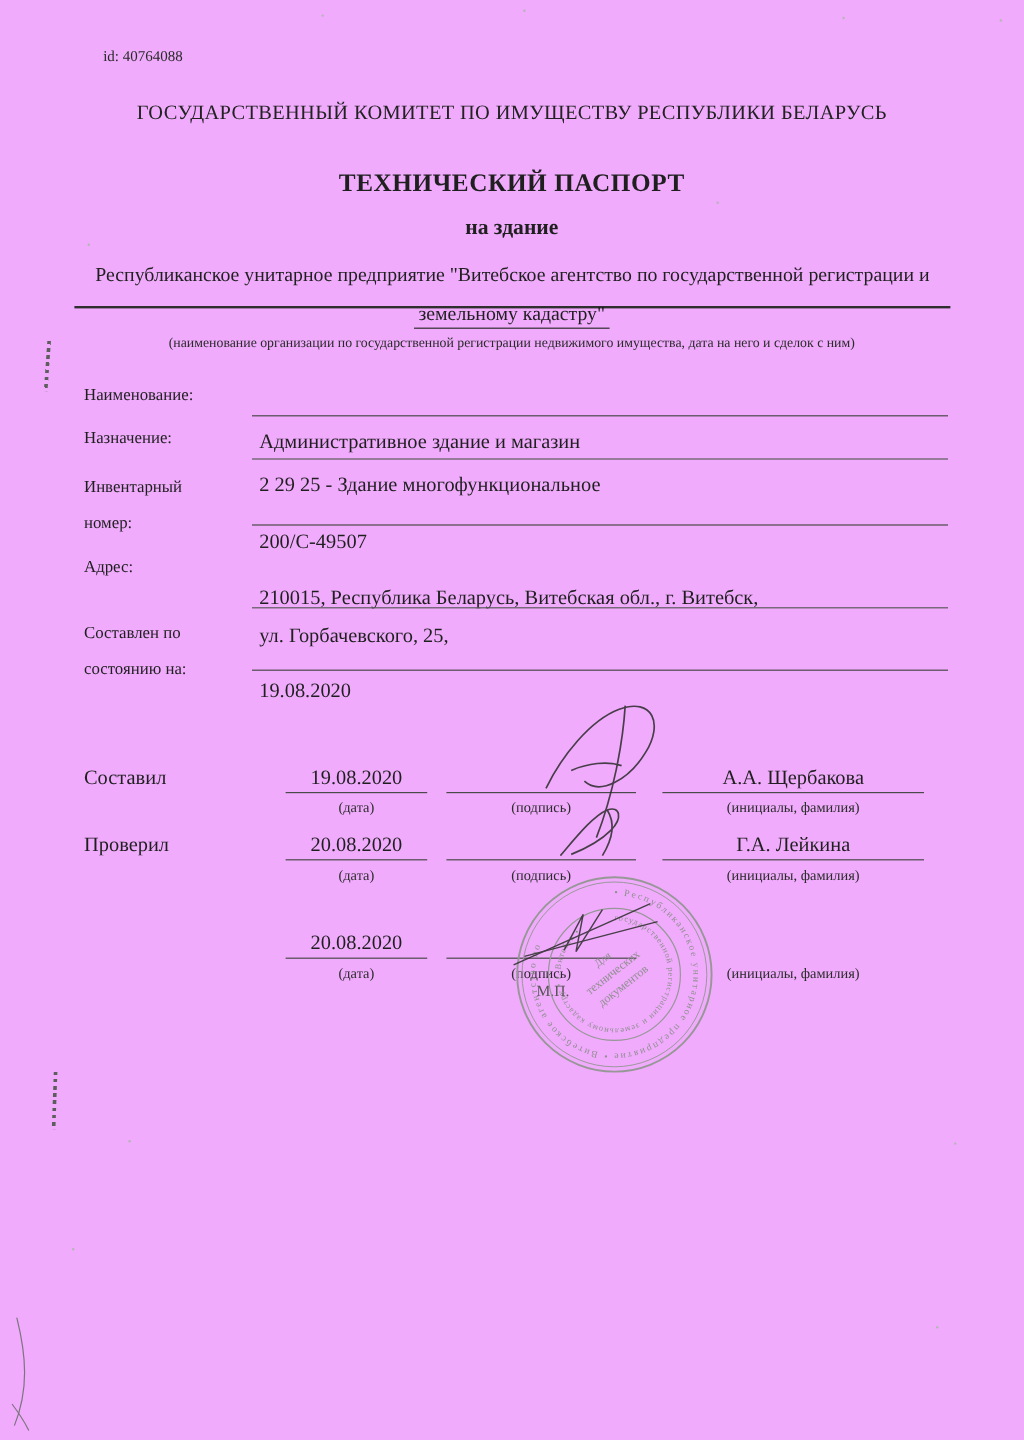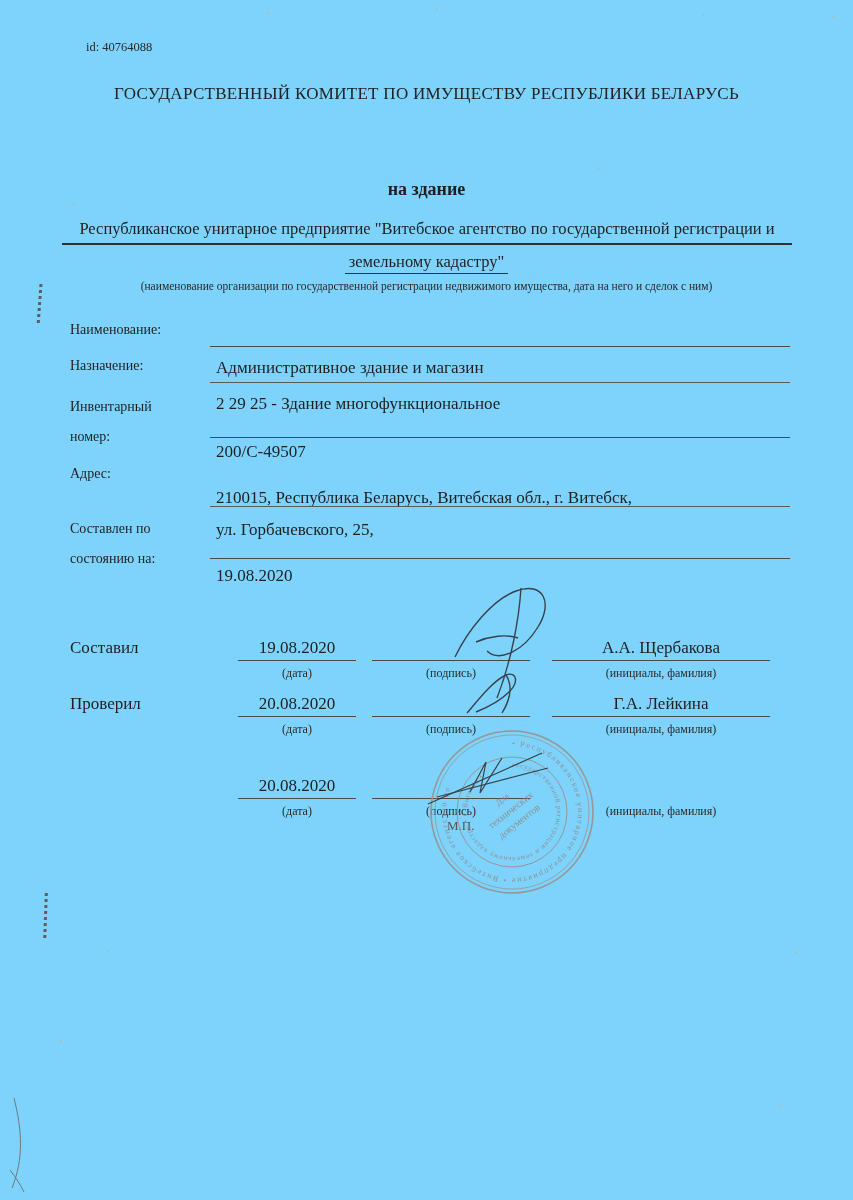"id: 40764088" .page { background: #7dd3fc -> #f0abfc }
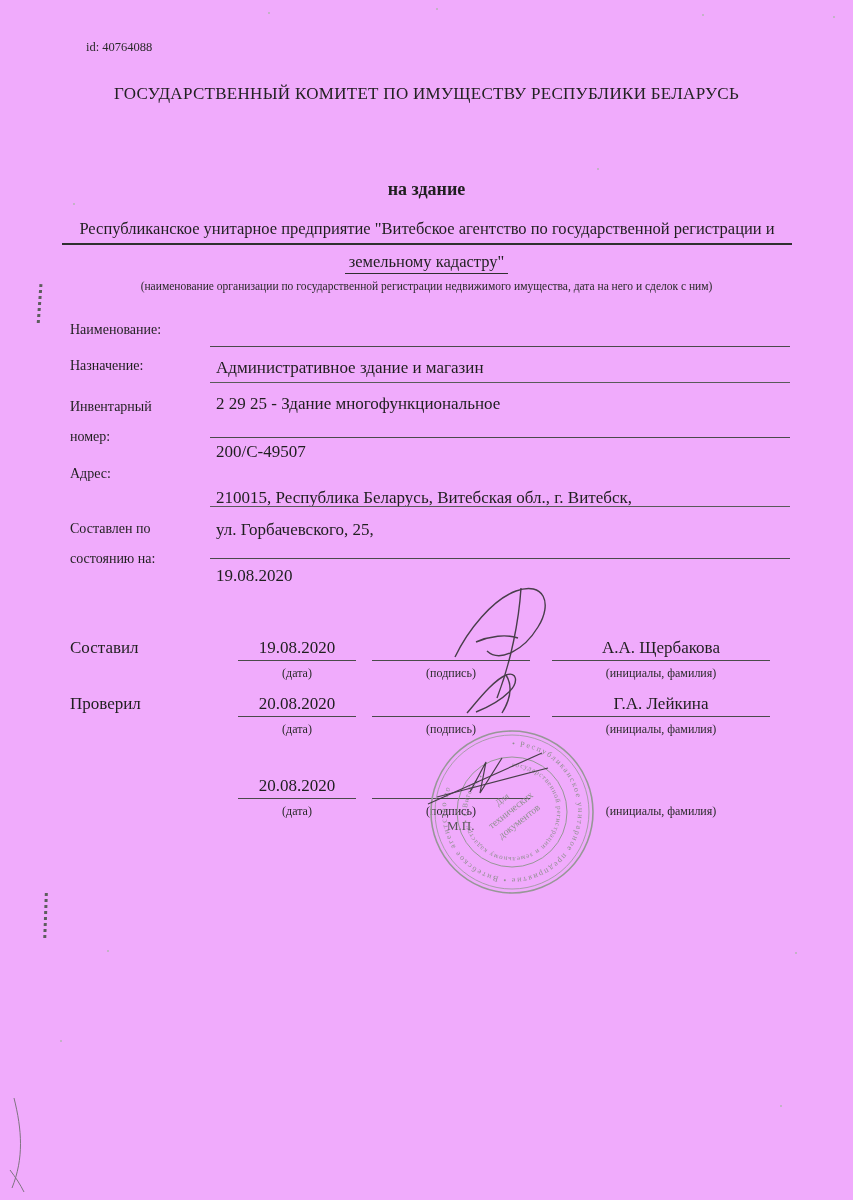"ТЕХНИЧЕСКИЙ ПАСПОРТ" div.abs { html: none -> <div>ТЕХНИЧЕСКИЙ ПАСПОРТ</div> }
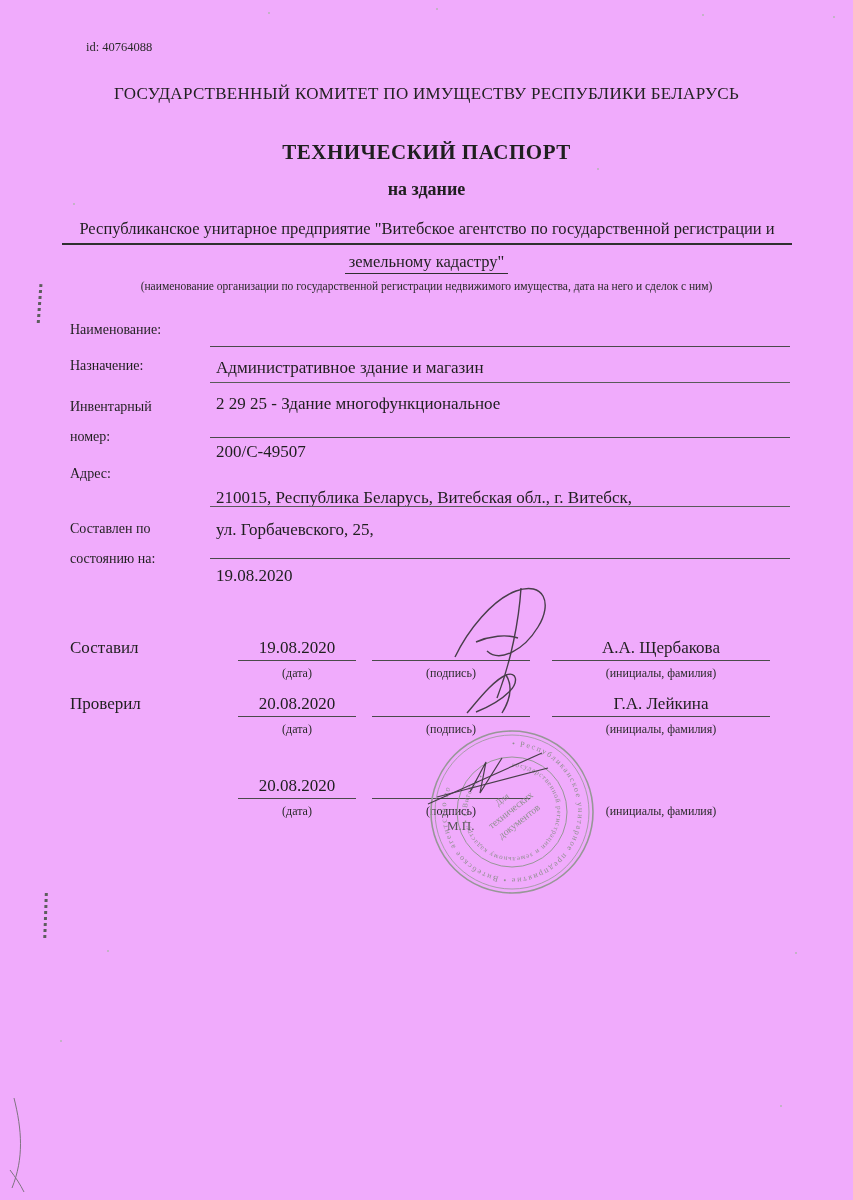"Республиканское унитарное предприятие" .org1 { padding-bottom: 4px -> 16px }
